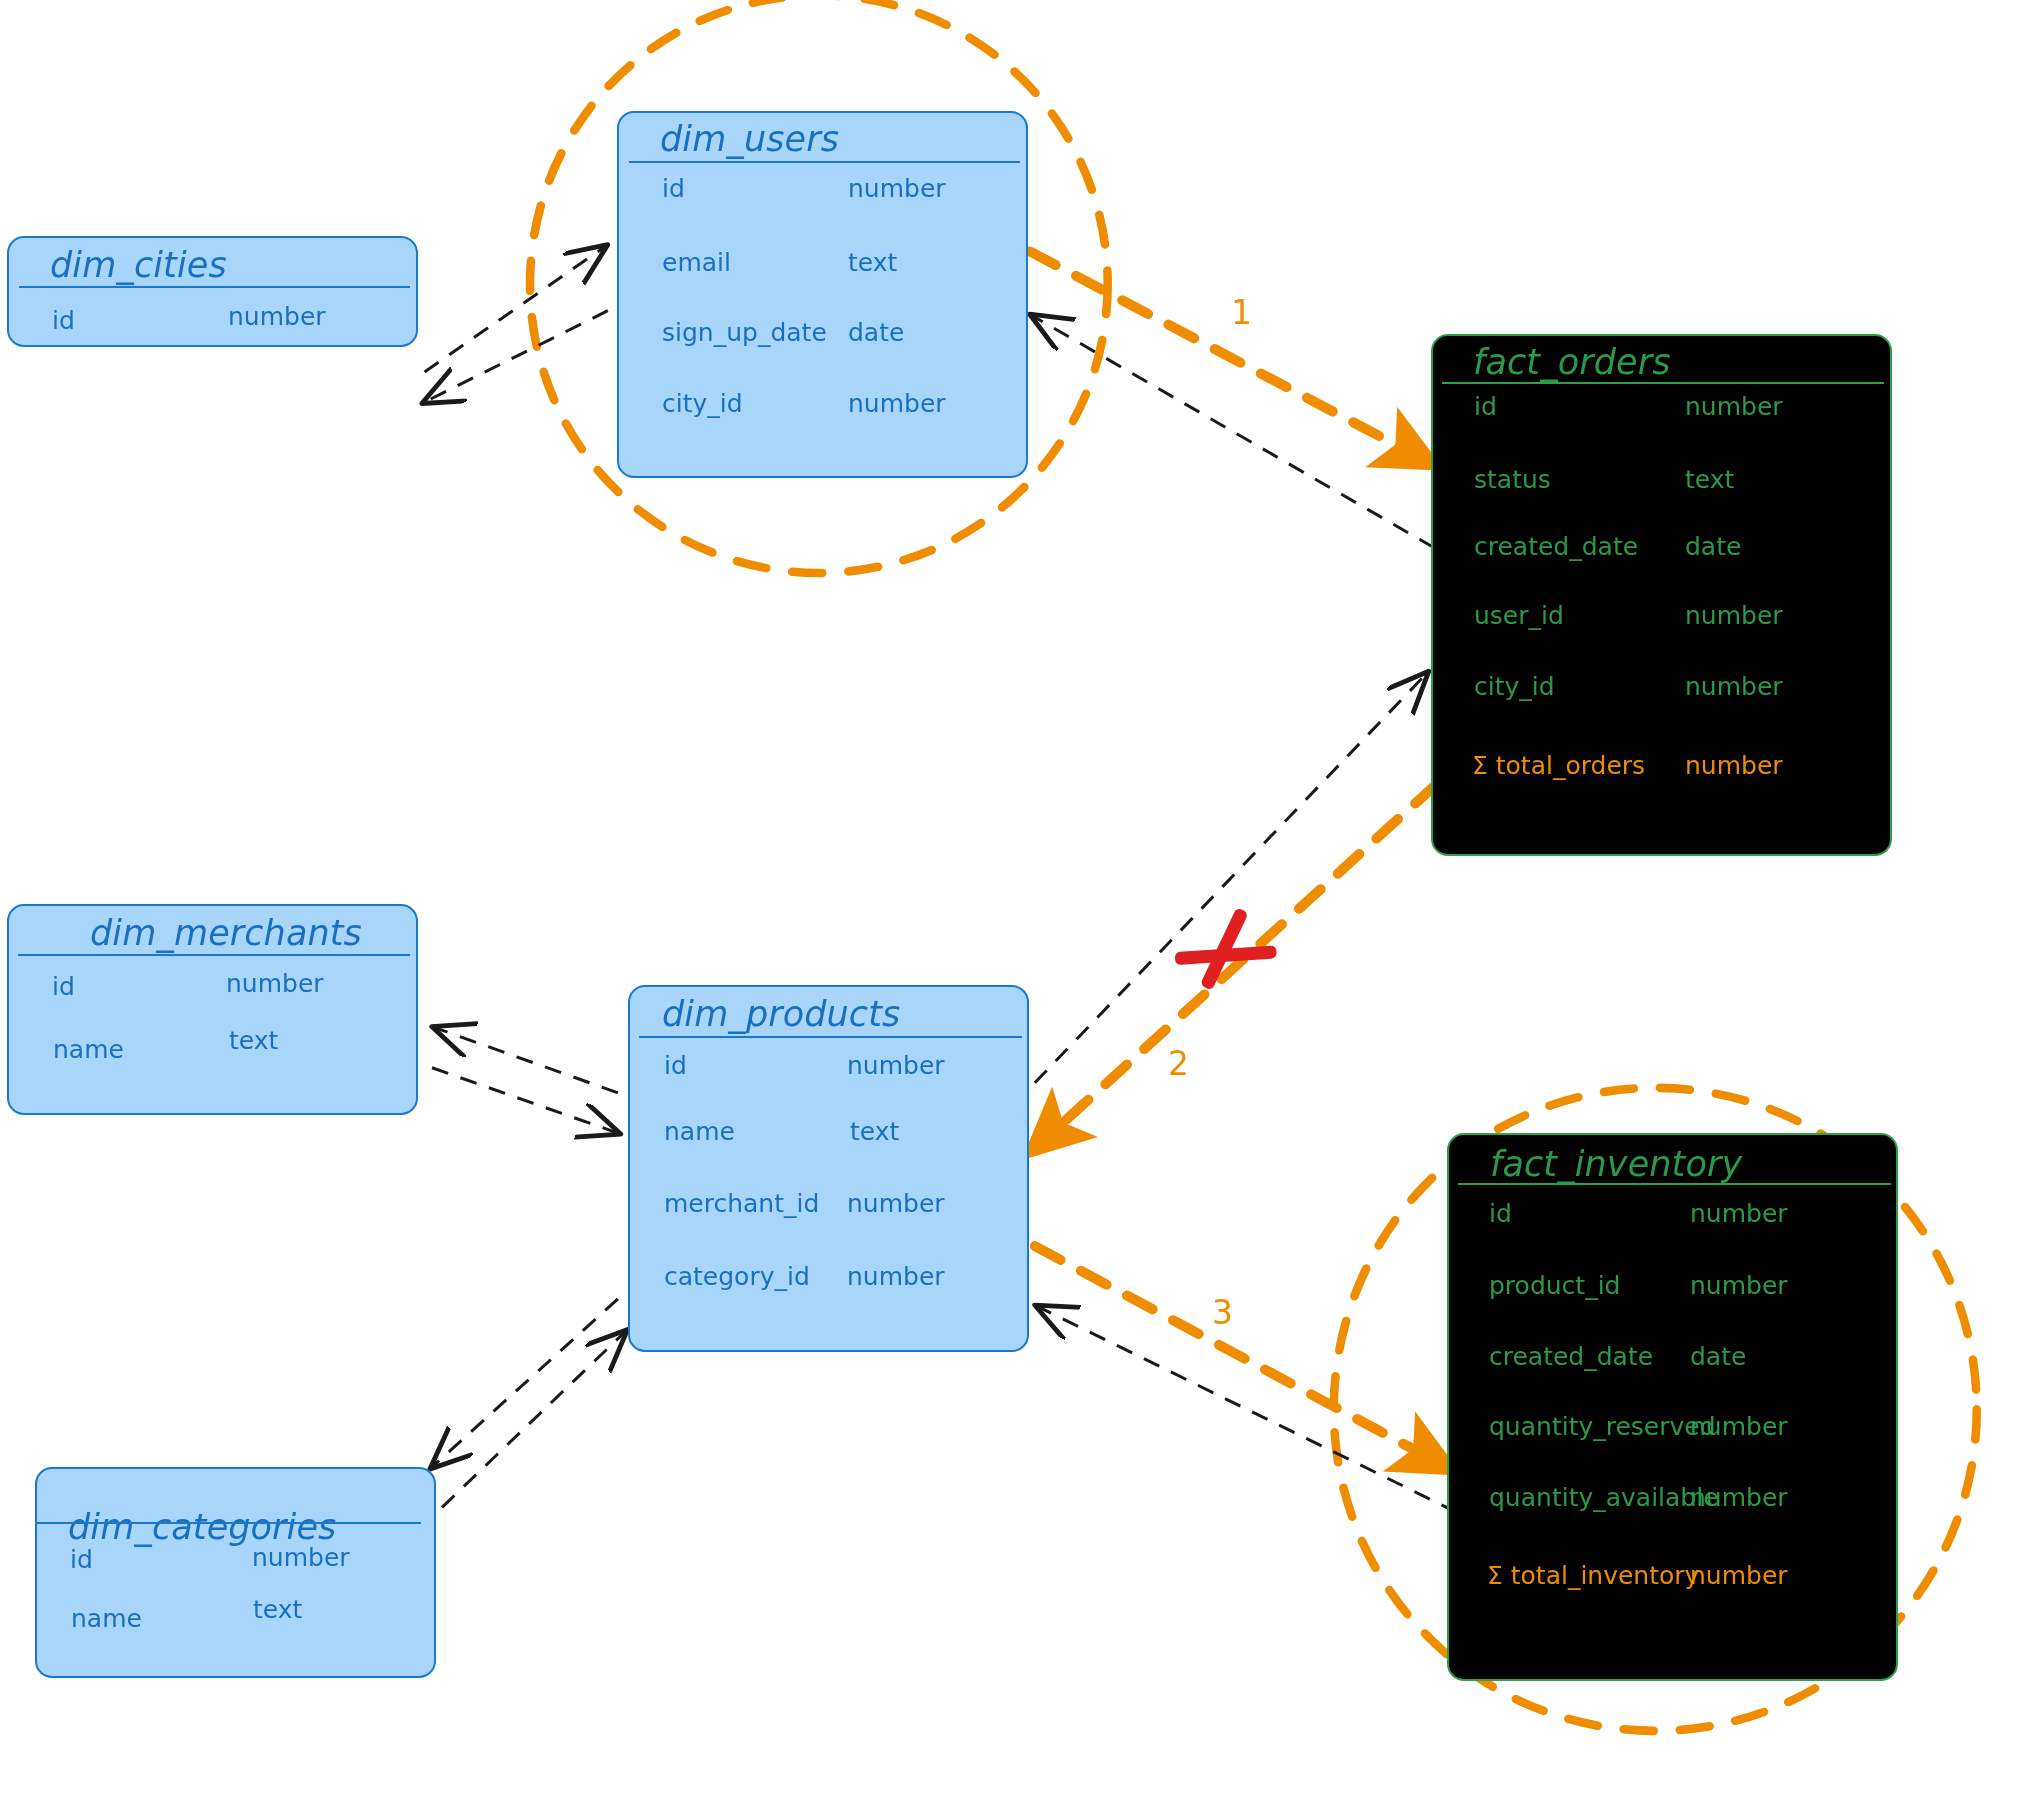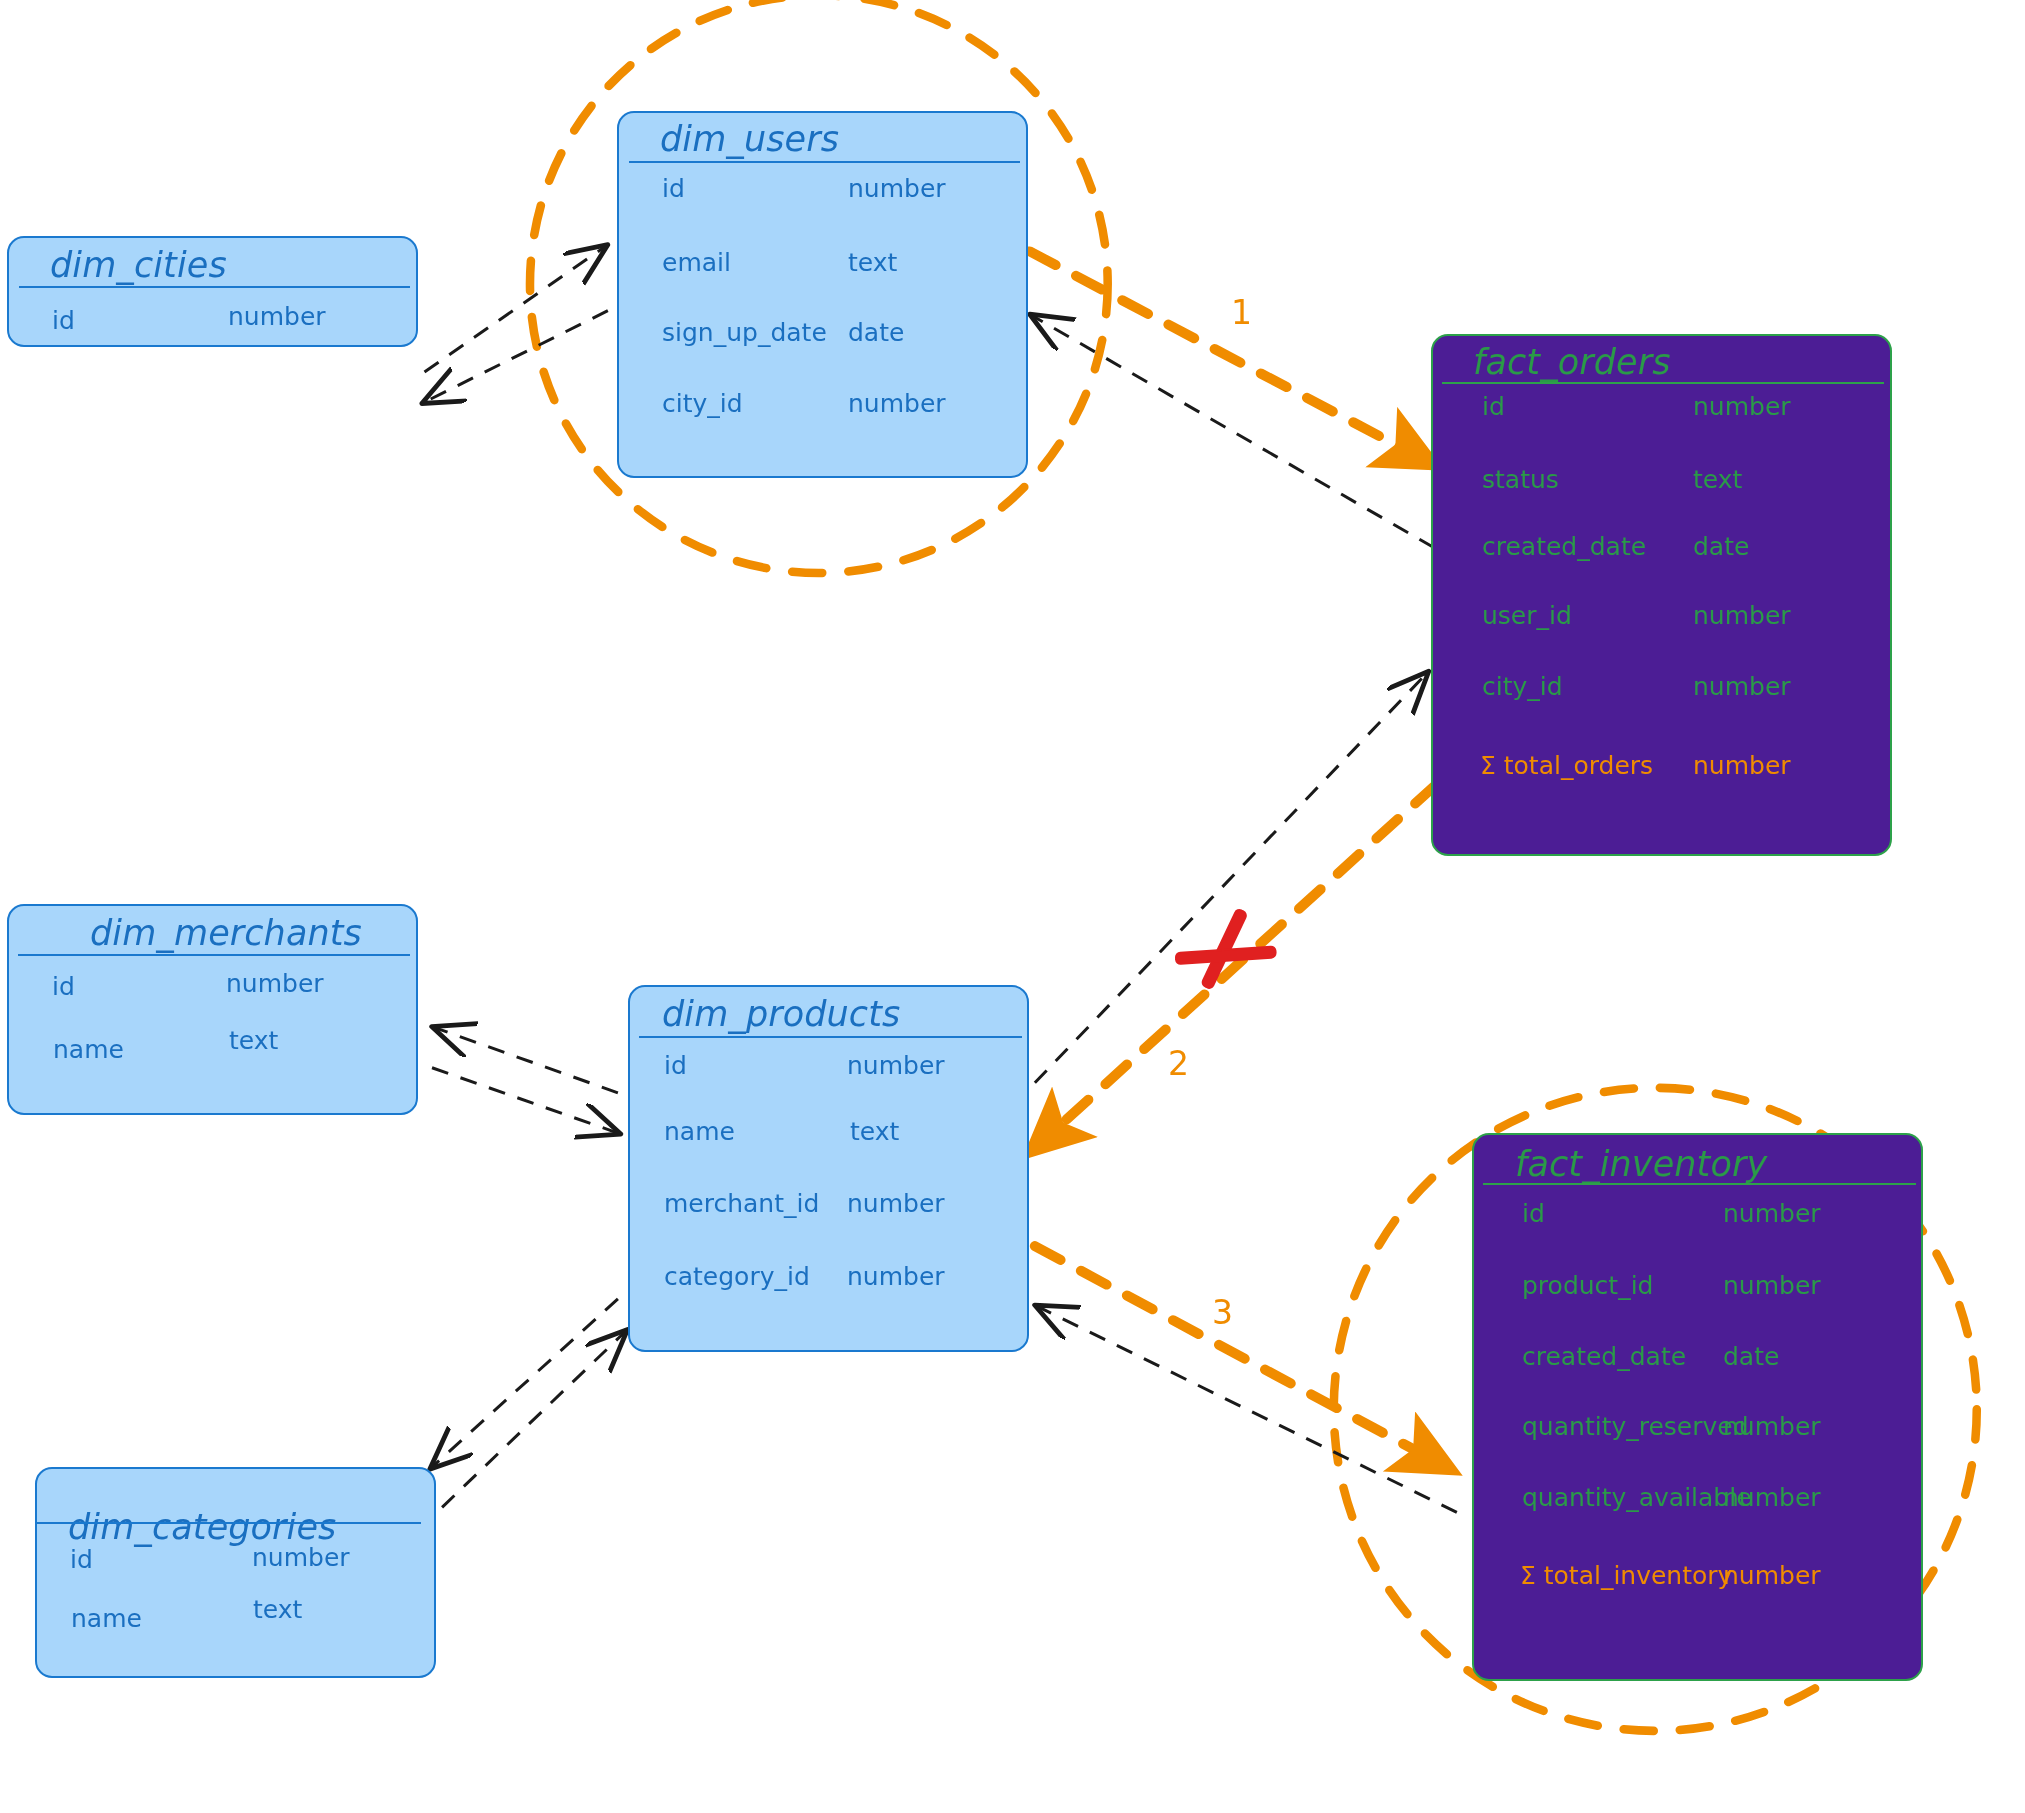"fact_orders" .entity.green { background: #4c1d95 -> #000000; padding-left: 8px -> none }
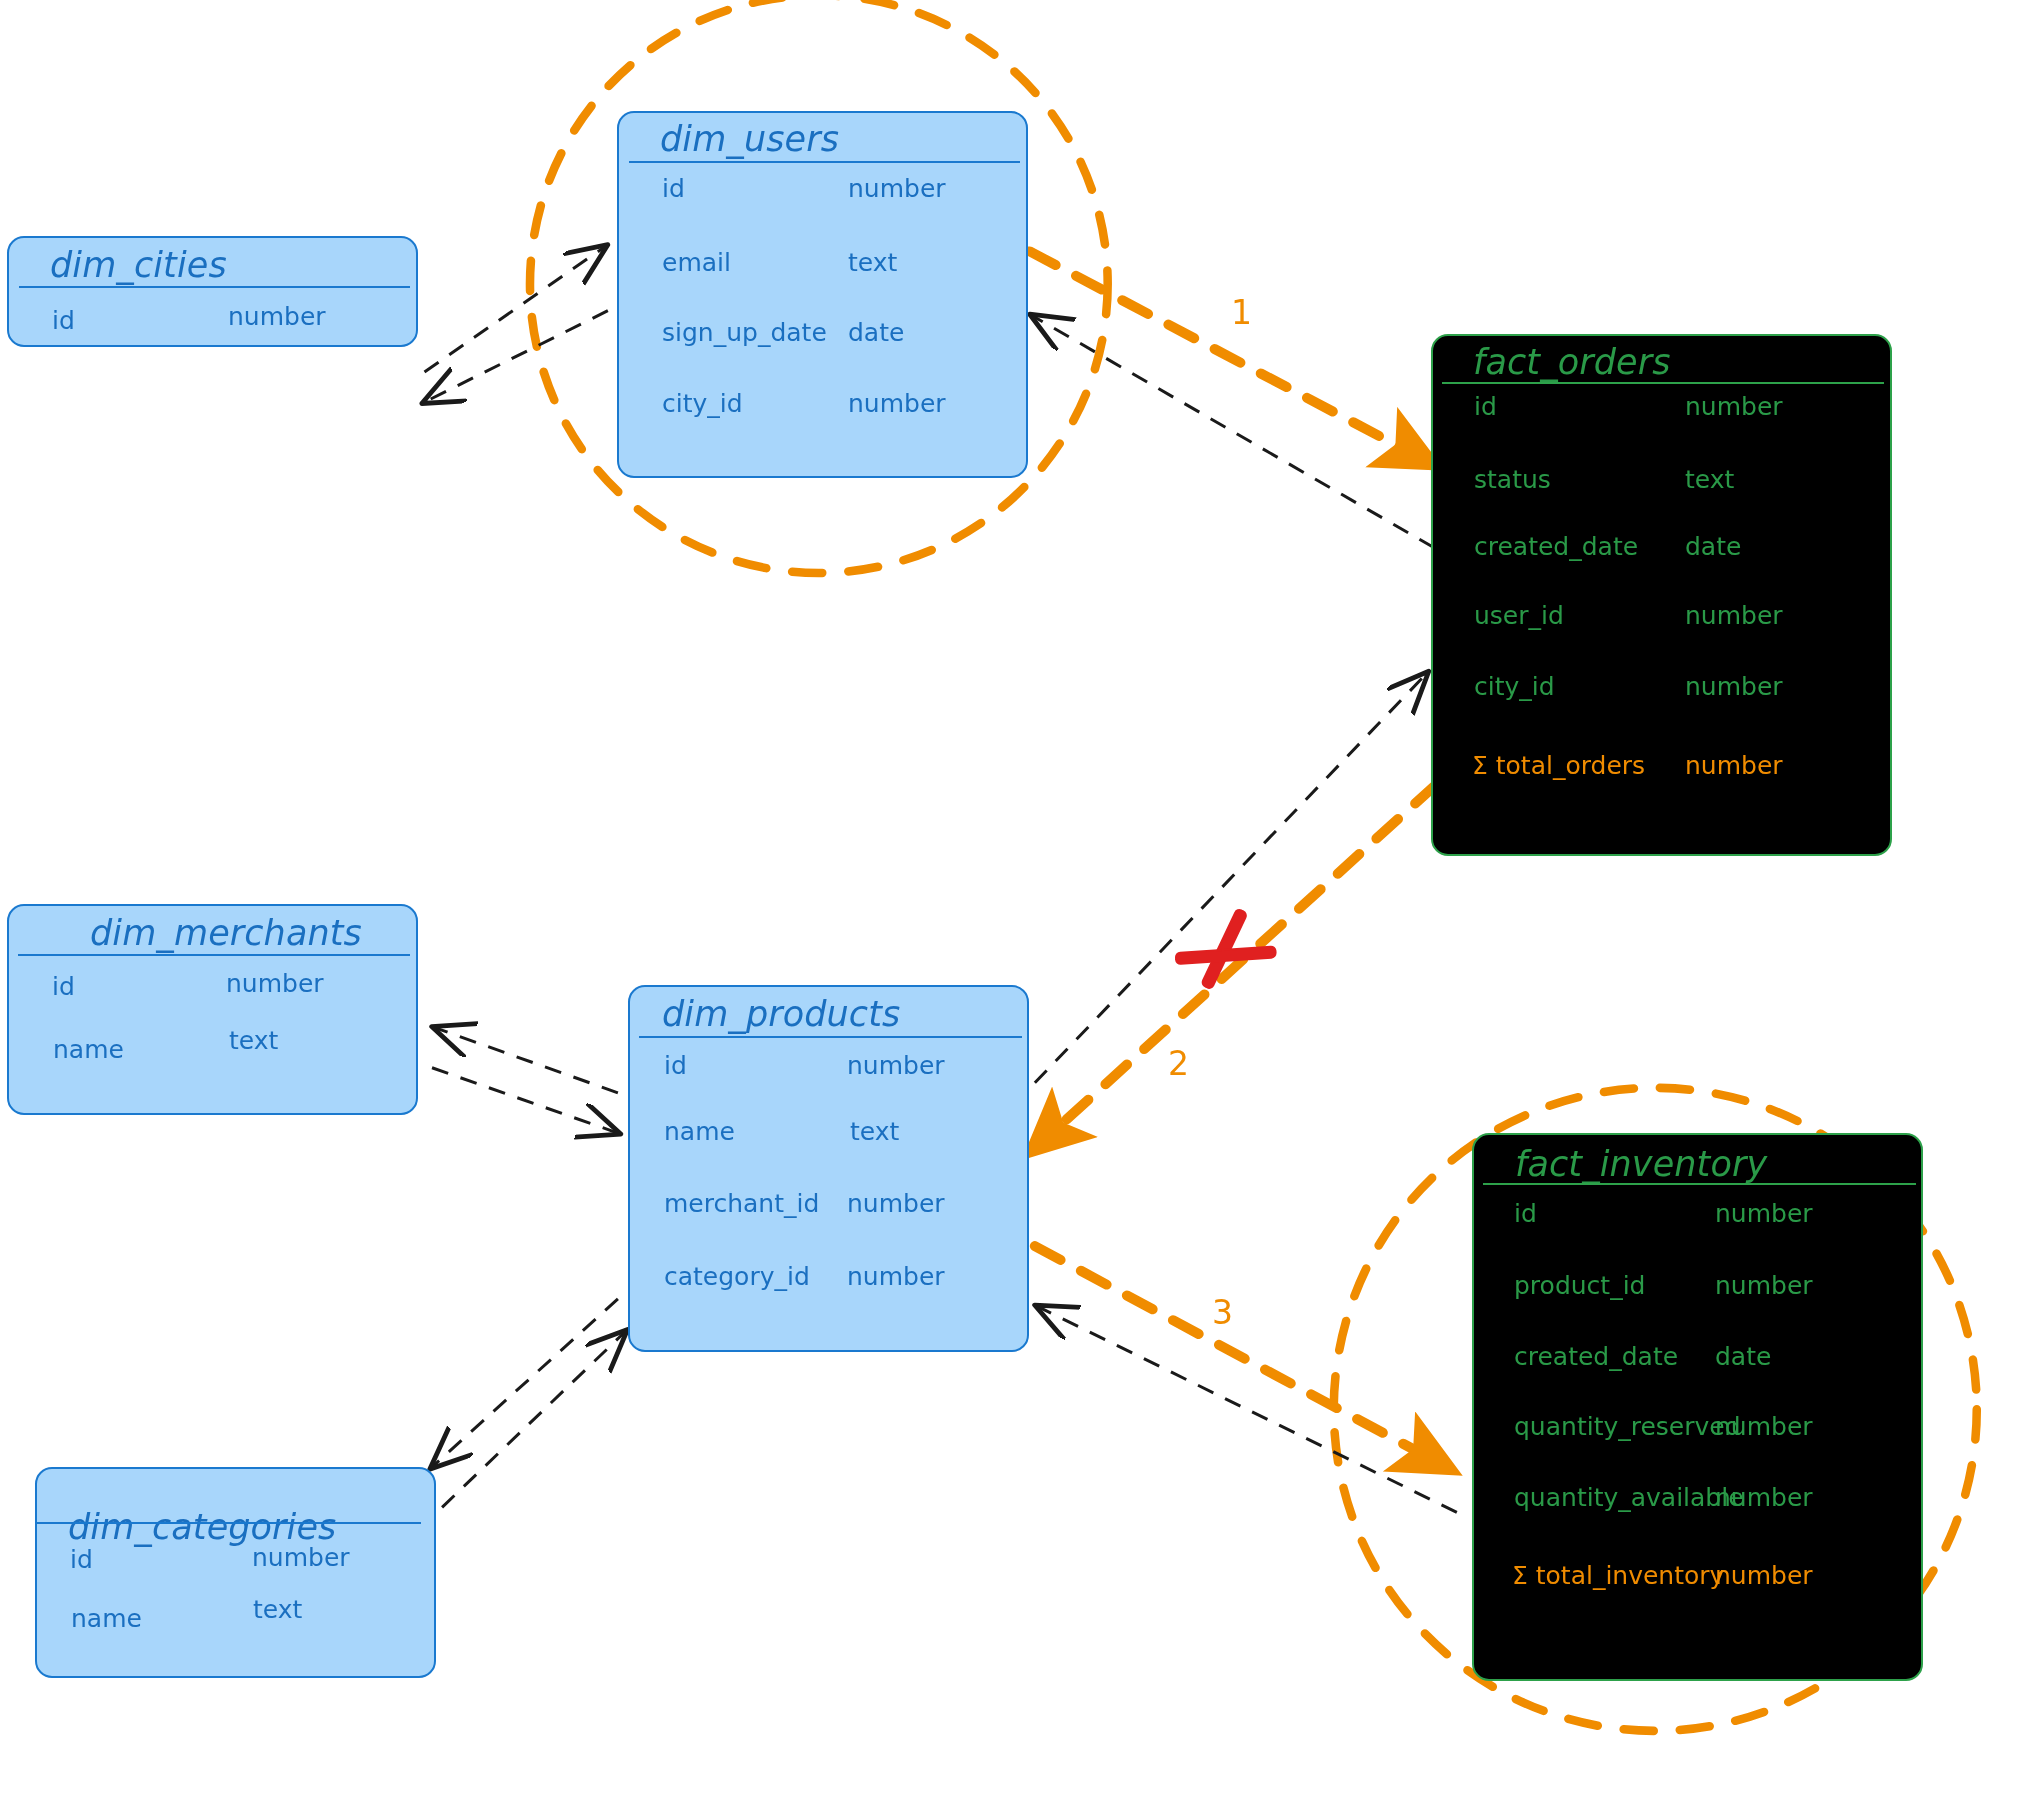"fact_inventory" div.entity { margin-left: 25px -> none }
